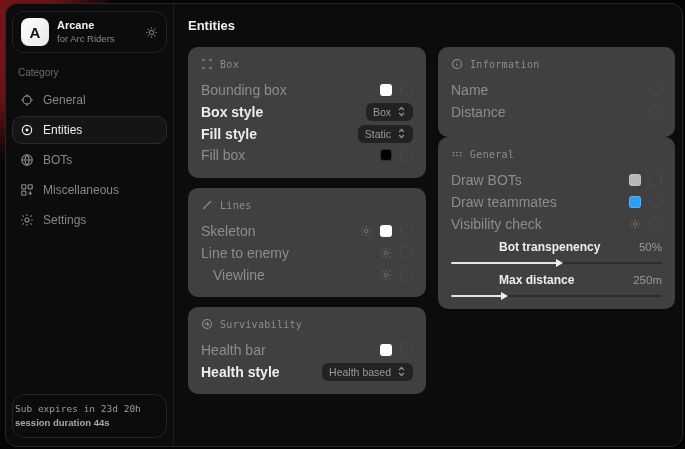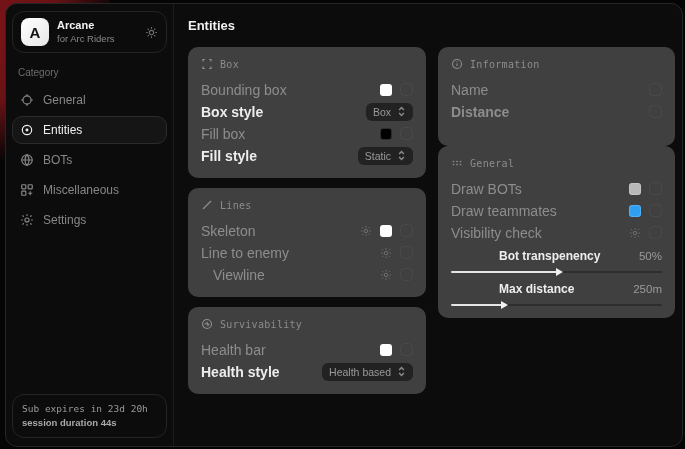"Distance" div.row { font-weight: bold -> none; margin-bottom: 12px -> 3px }
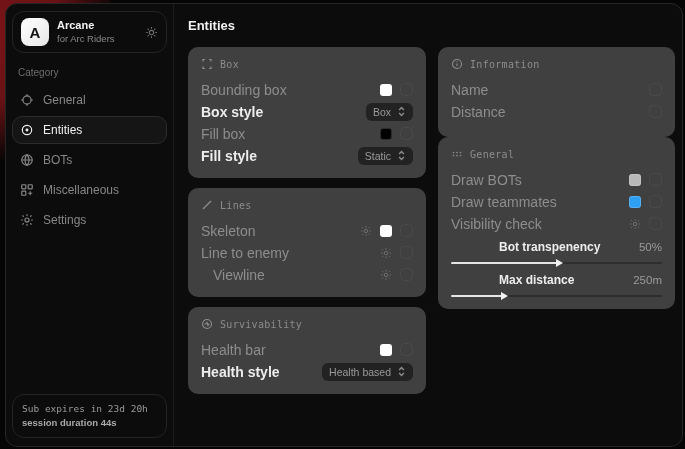"Fill box" div.row { order: before "Fill style" -> after "Fill style" }
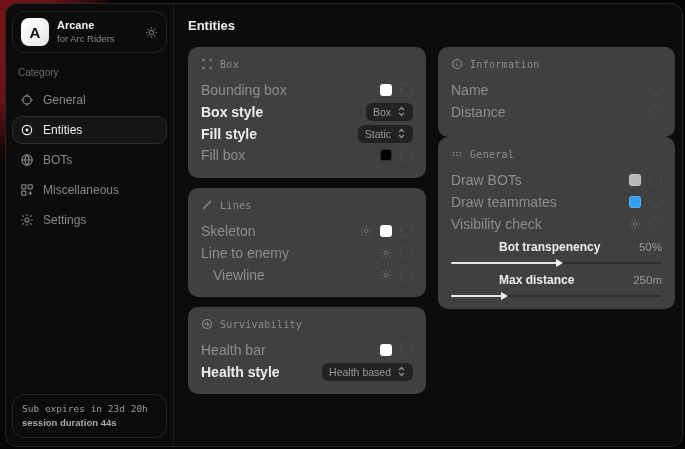"Sub expires in 23d 20h" .status-card { padding: 7px 9px -> 7px 2px }
